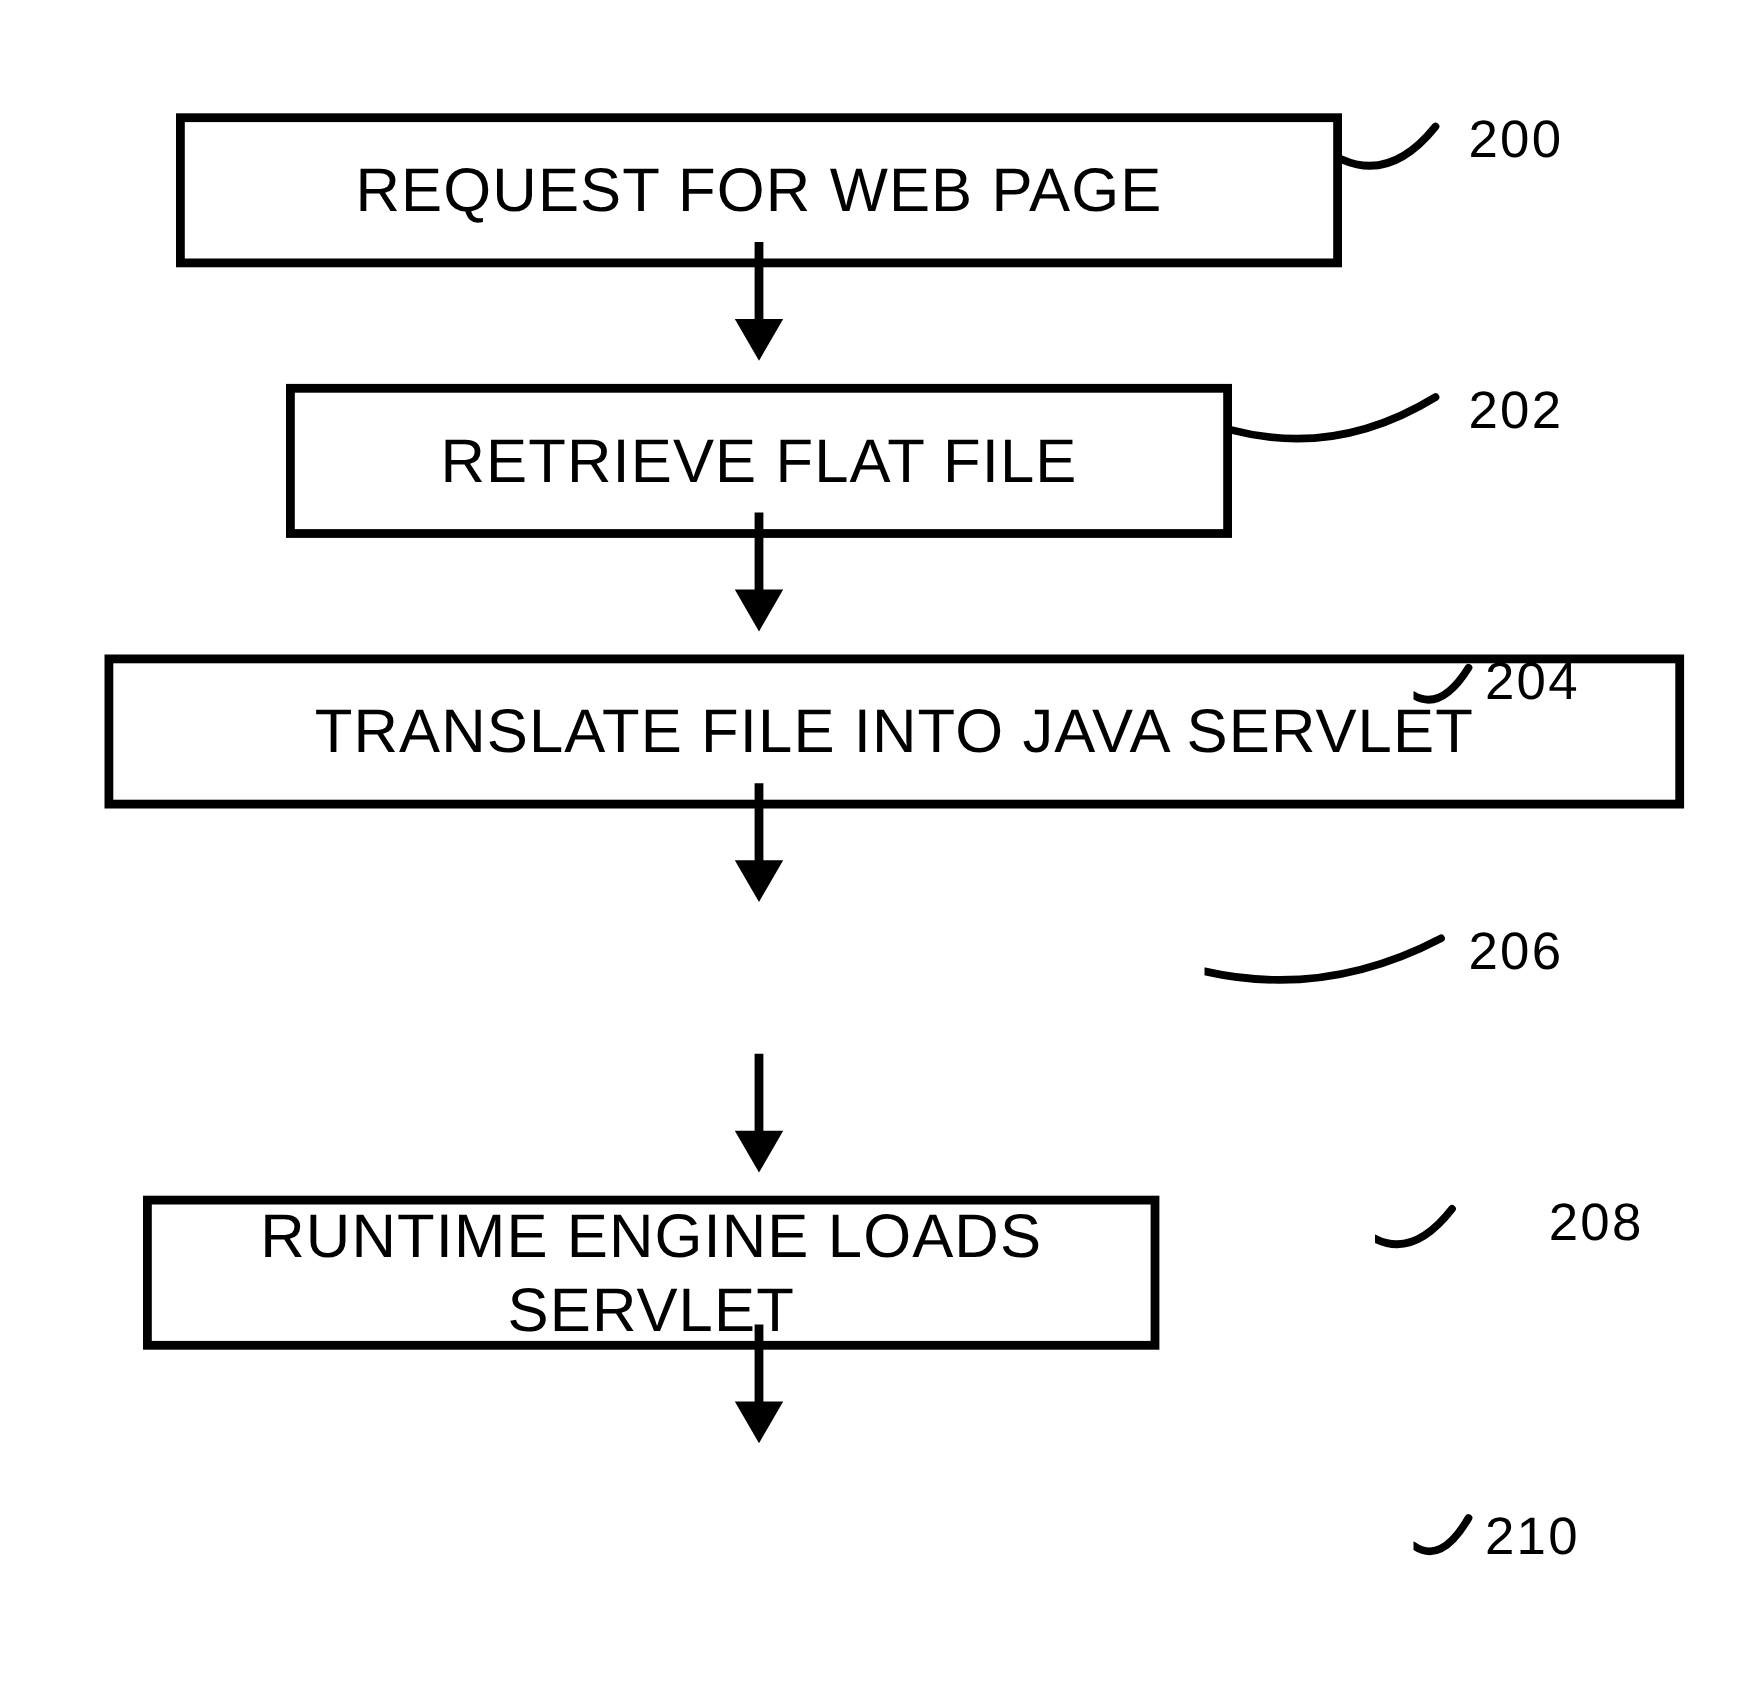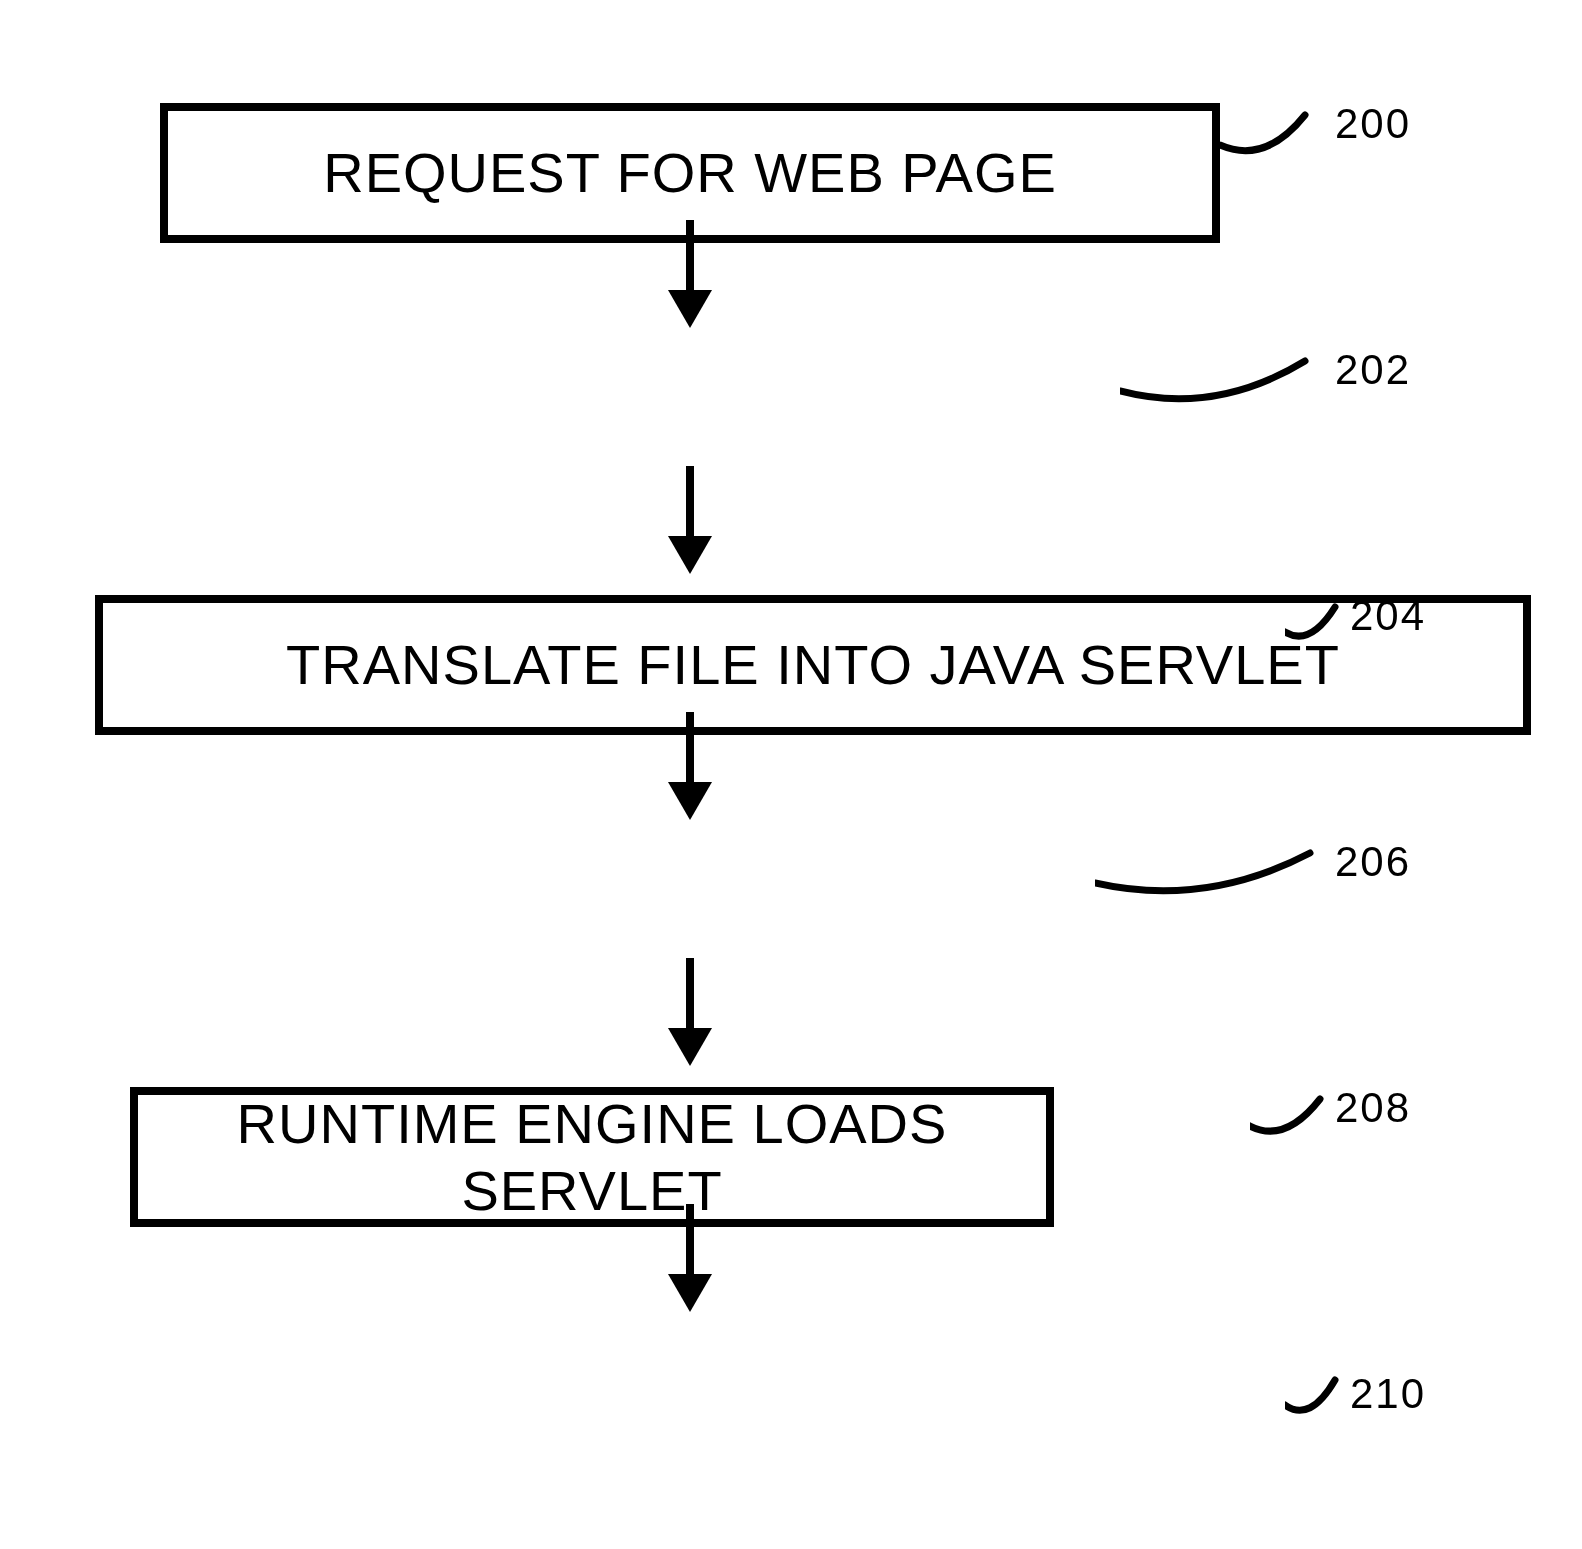"200" .ref { font-size: 42px -> 48px }
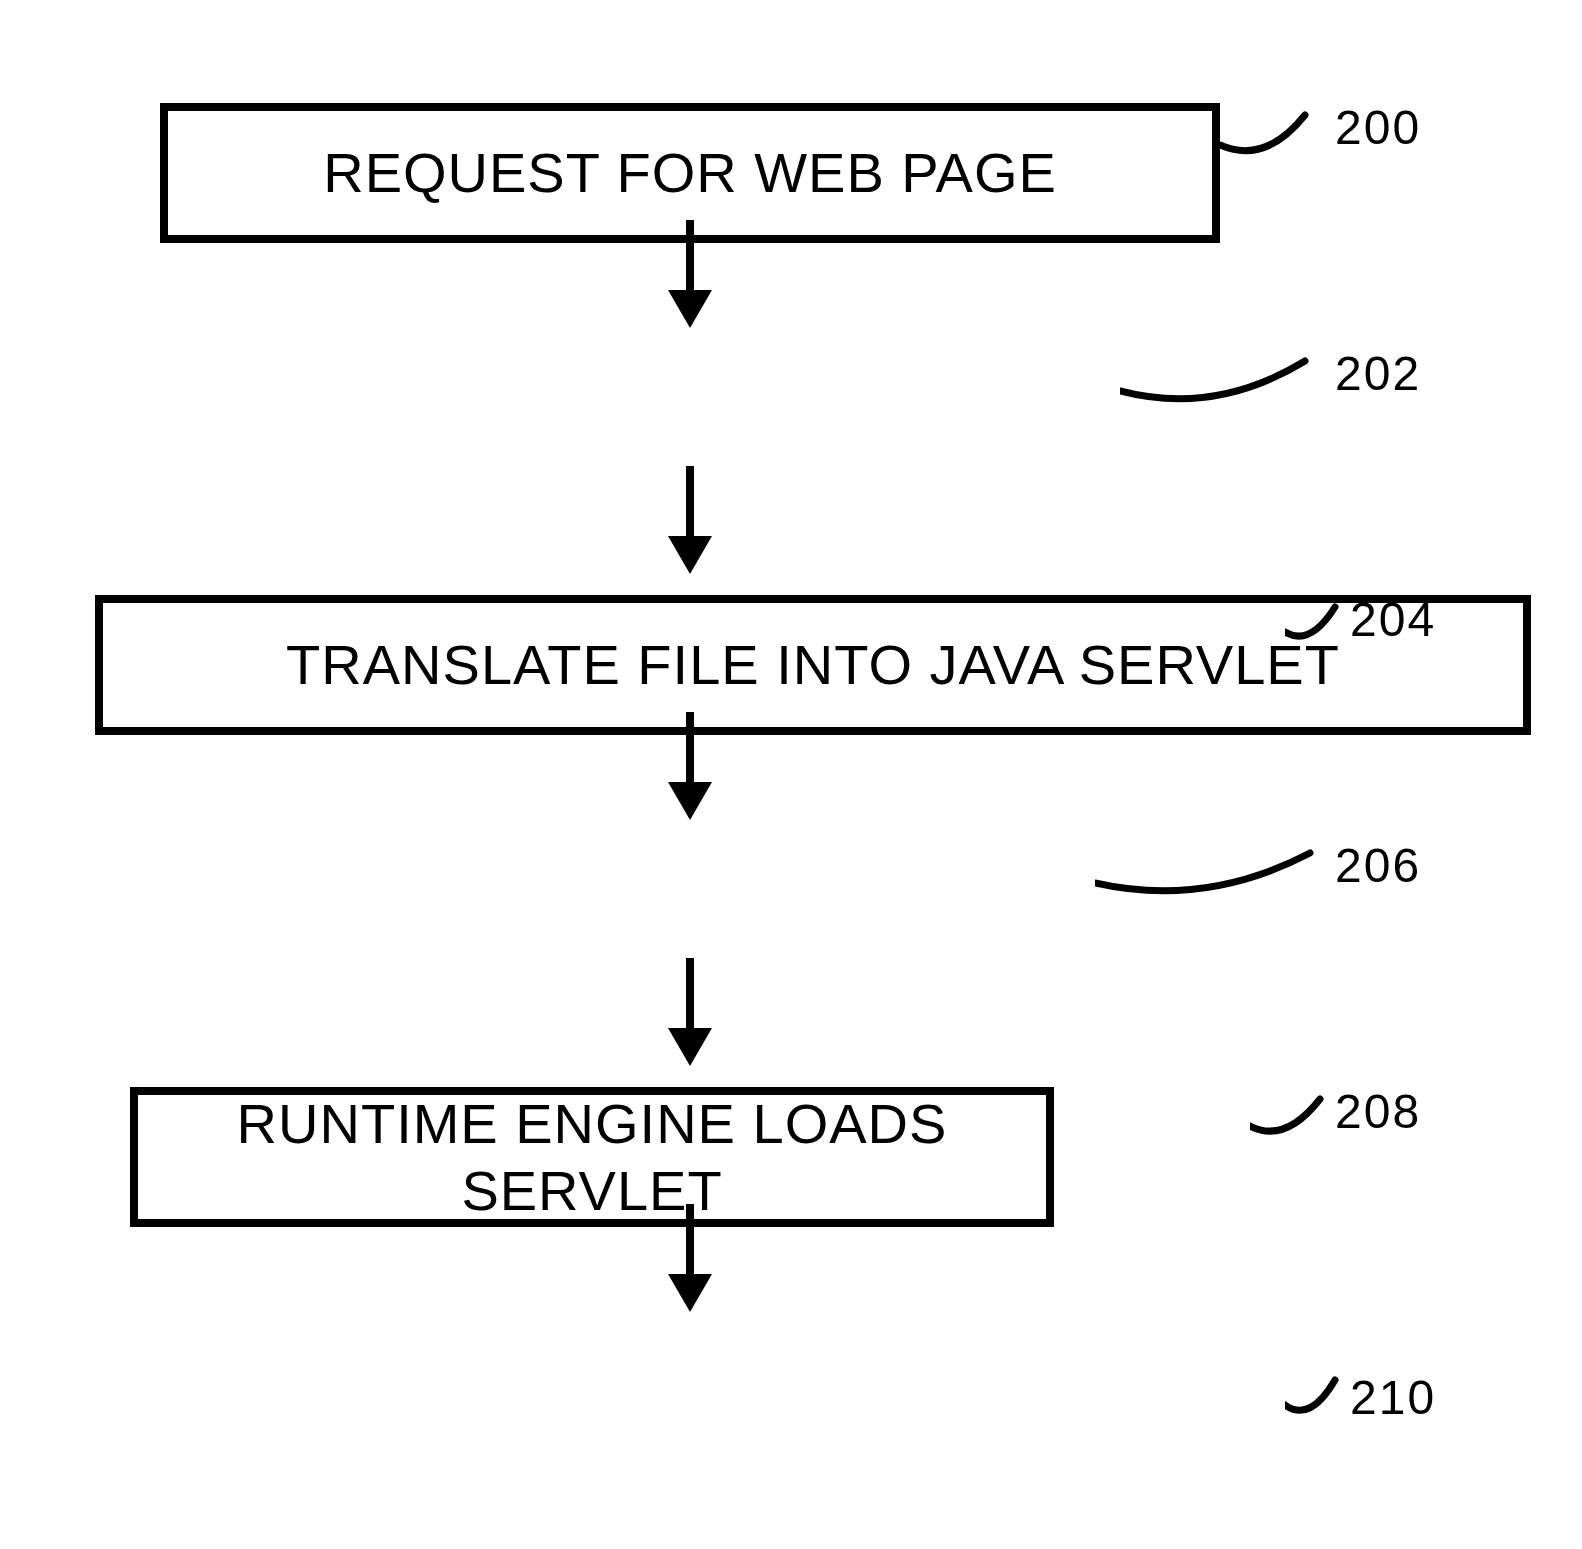"RETRIEVE FLAT FILE" div.box { html: none -> <div> <span>RETRIEVE FLAT FILE</span> </div> }
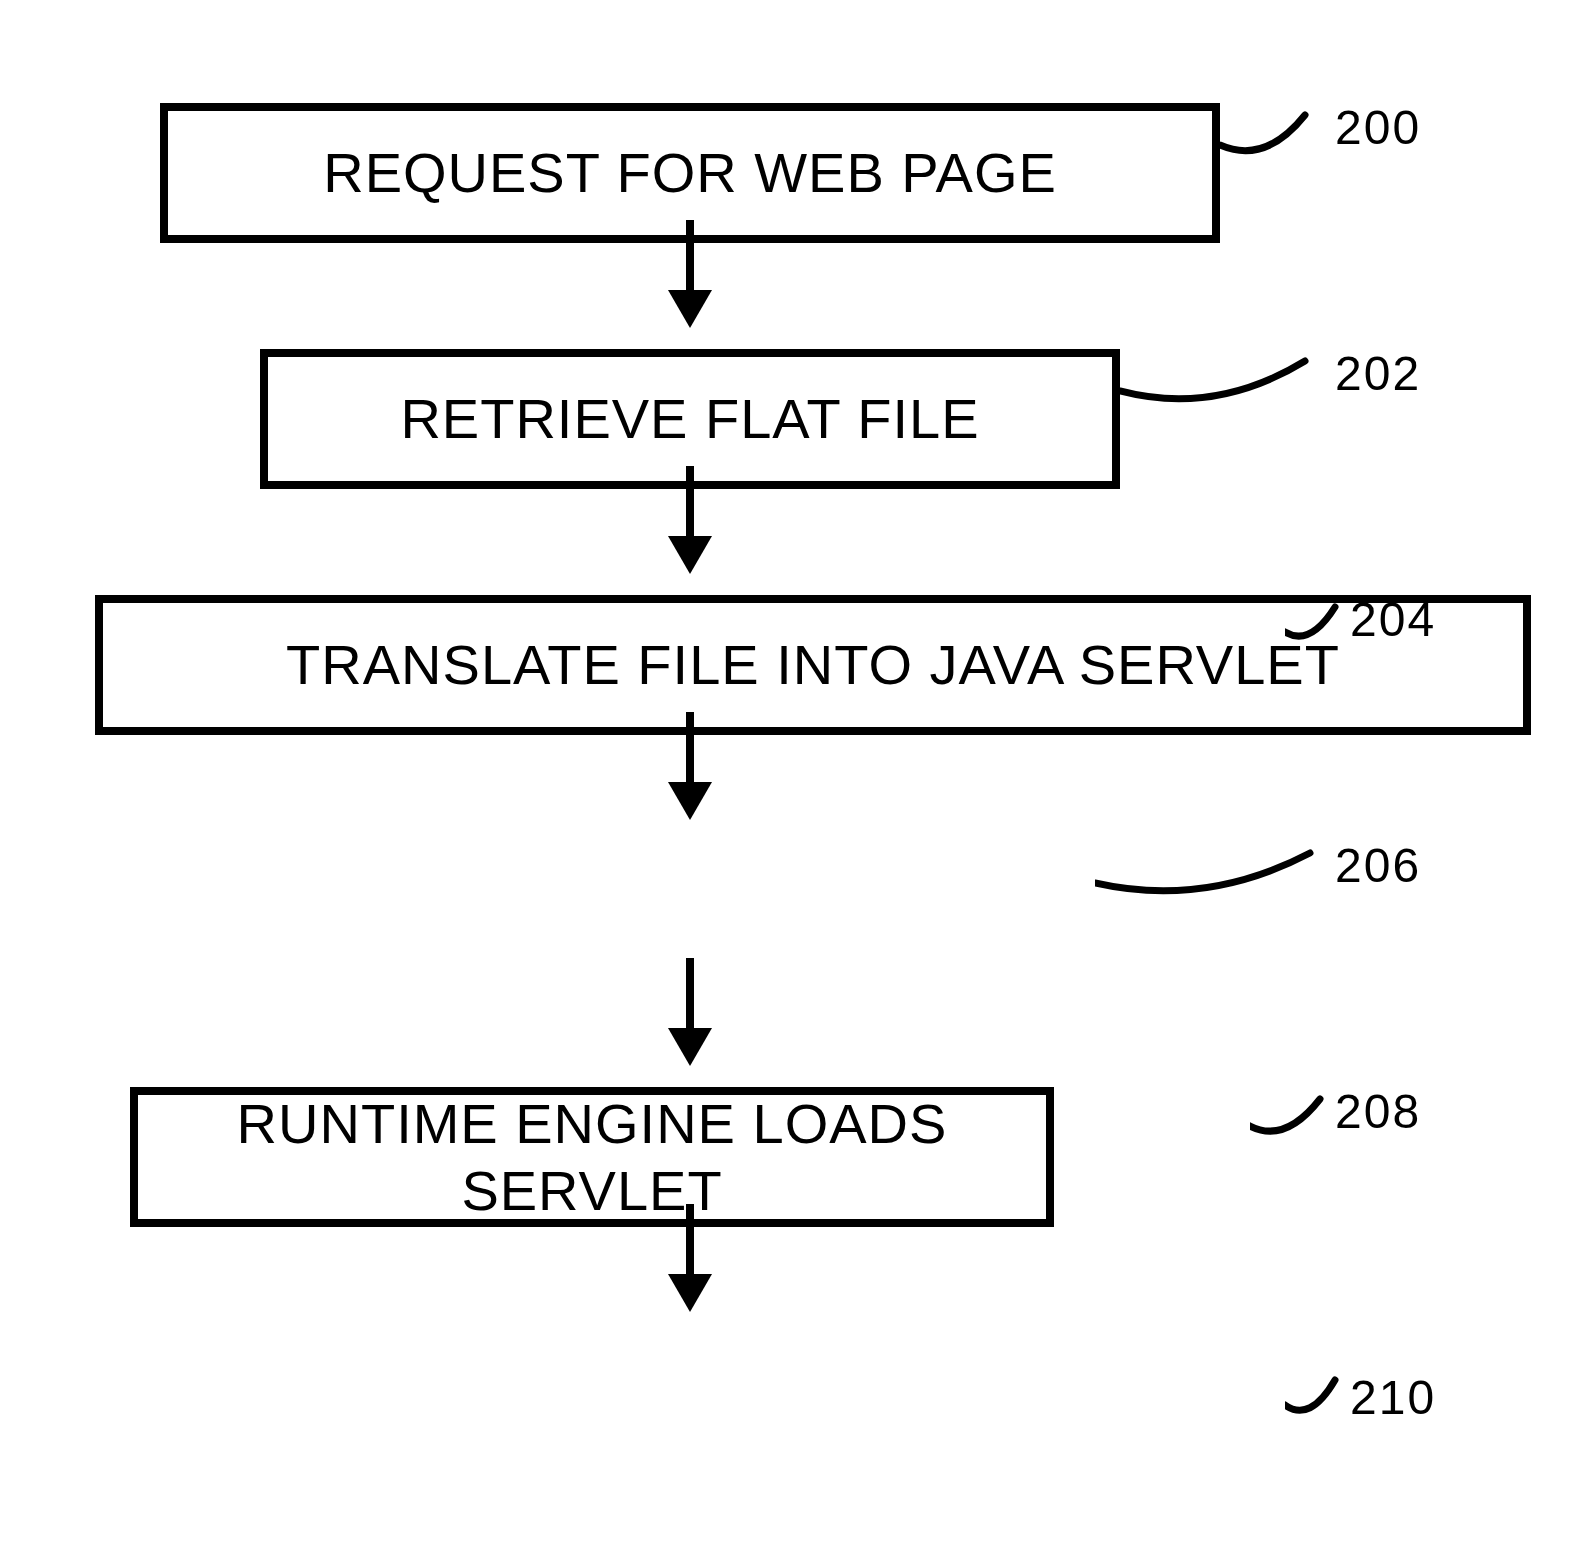"208" div.ref { left: 1335px -> 1408px }
